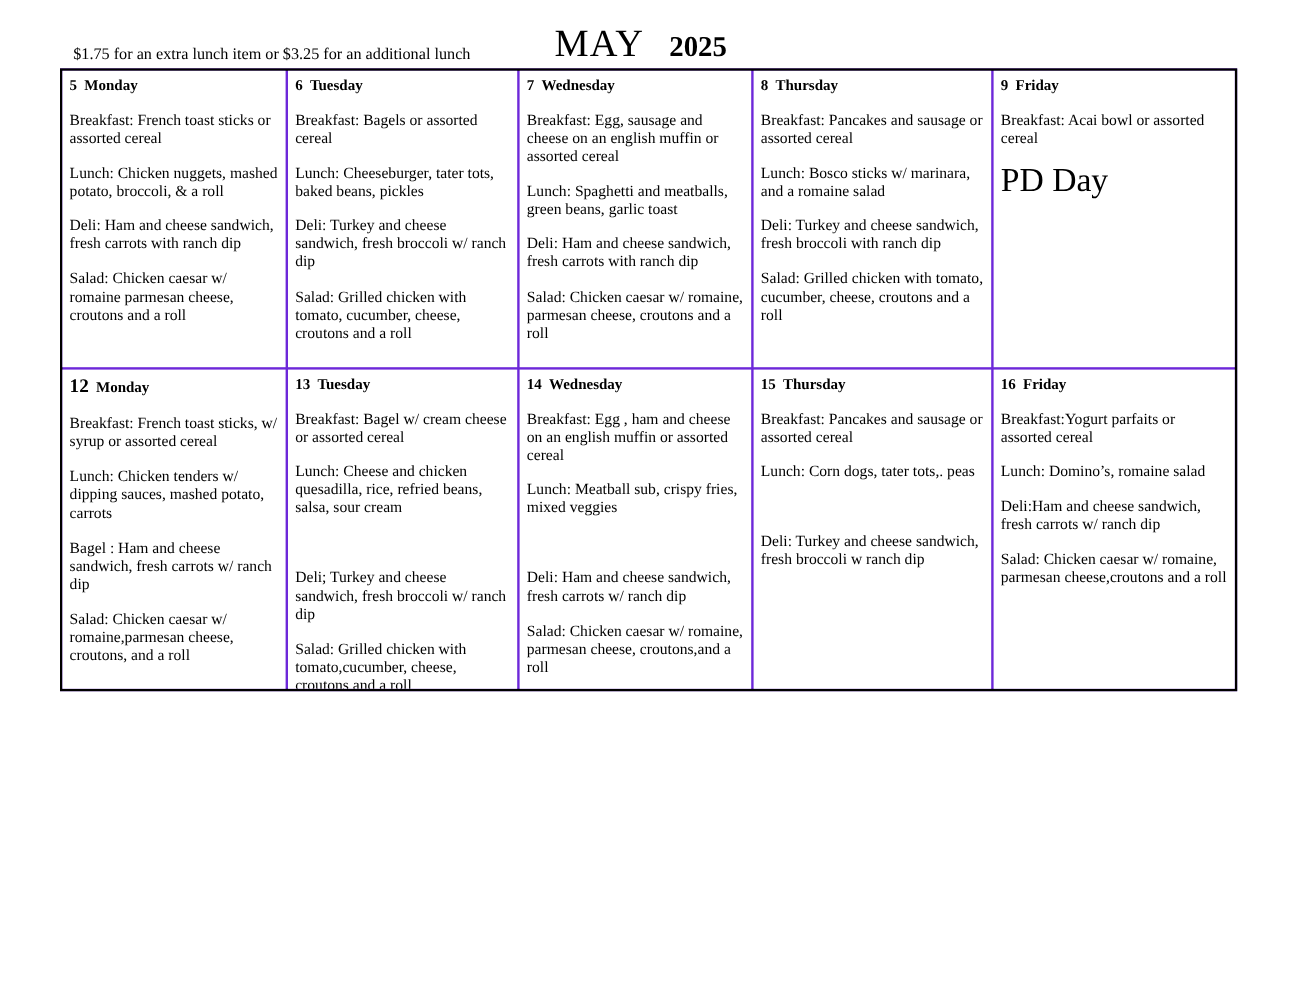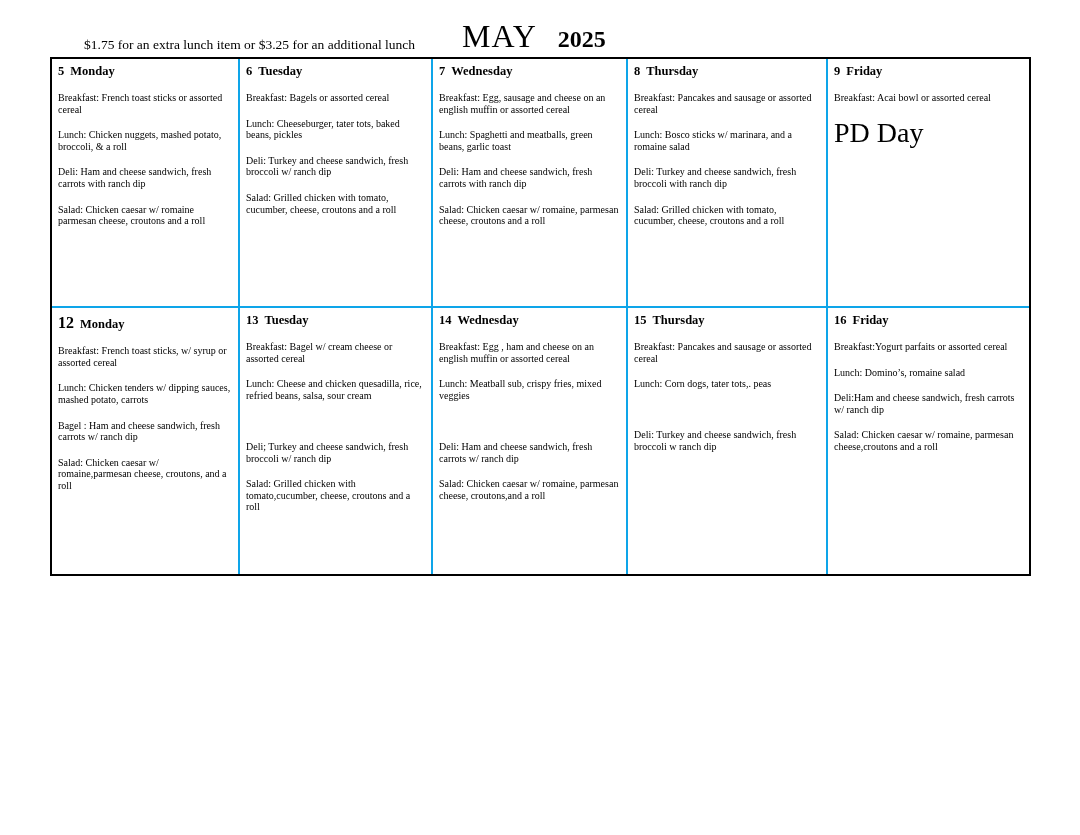"$1.75 for an extra lunch" .price-note { left: 84px -> 61px }
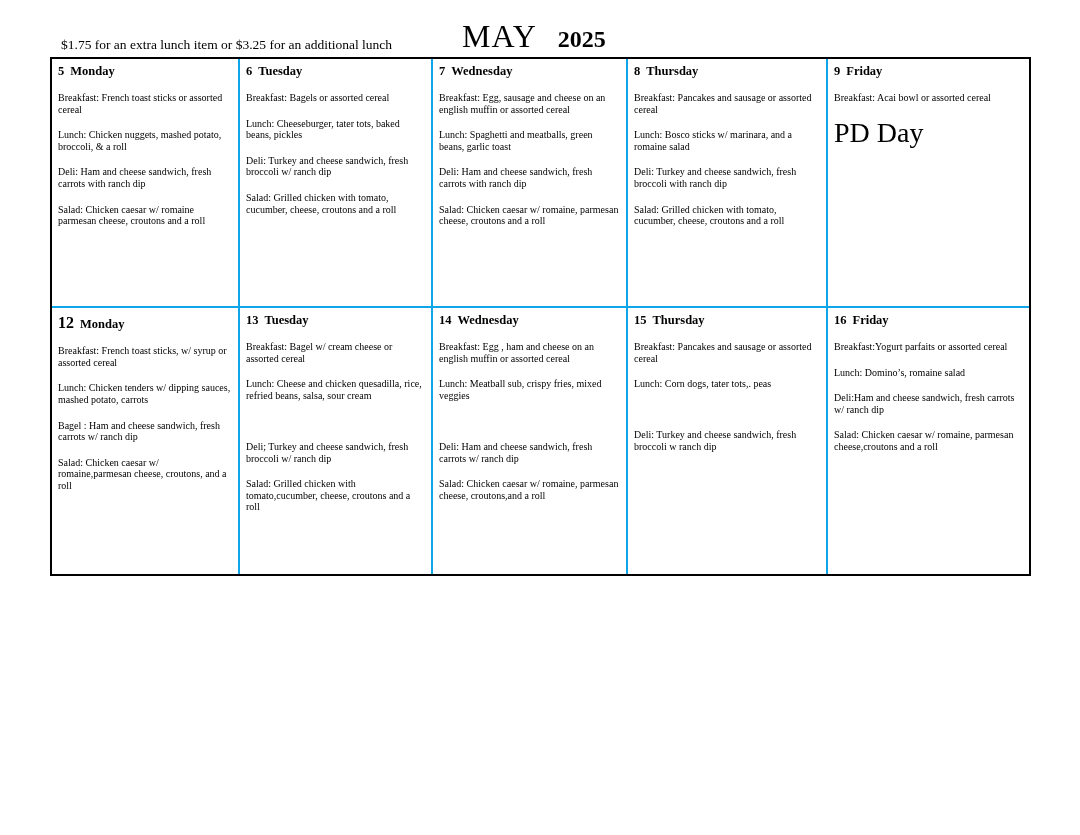"5 Monday" .calendar { background: #0ea5e9 -> #6d28d9 }
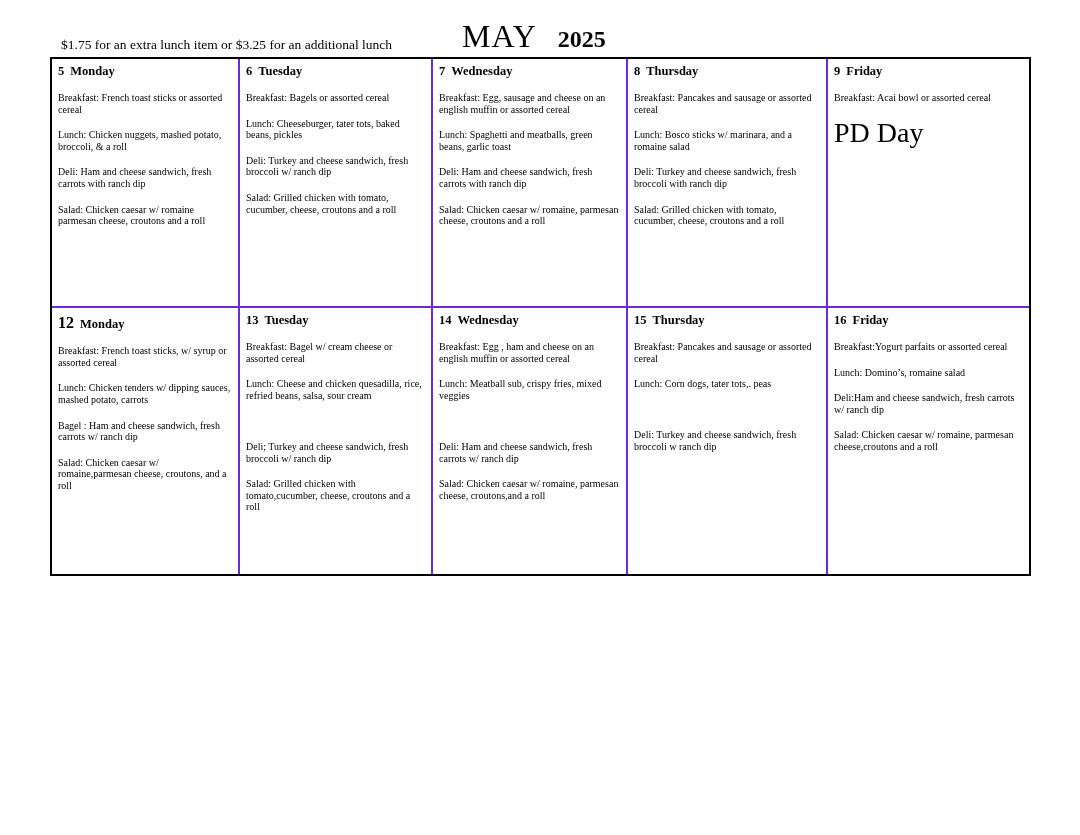"Breakfast: French toast sticks or" .menu-item { font-size: 10px -> 13px }
